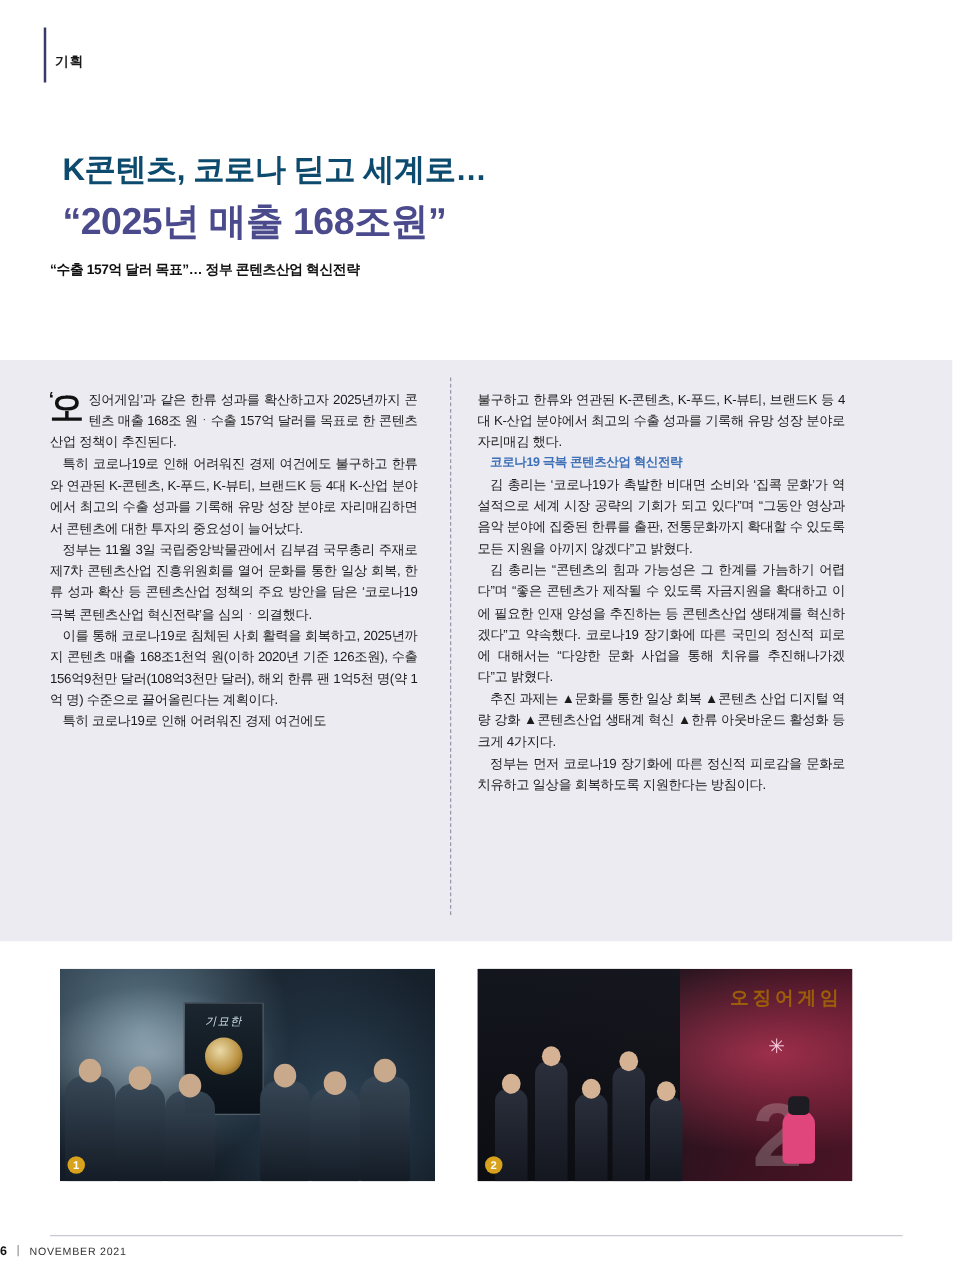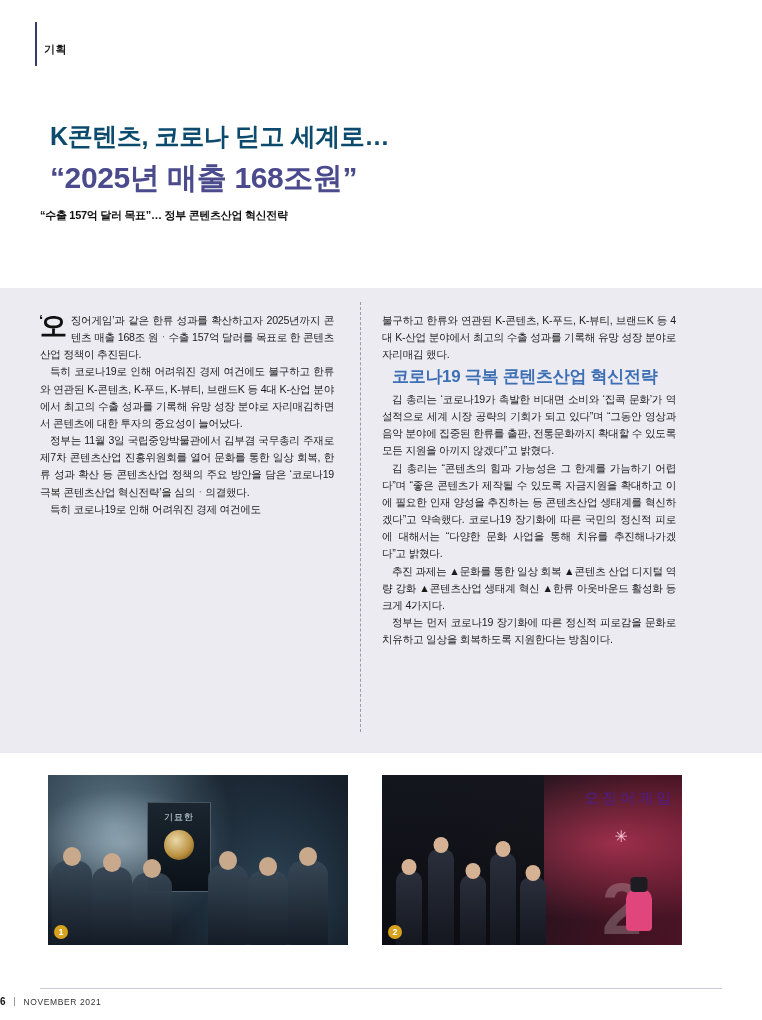"코로나19 극복 콘텐츠산업 혁신전략" .subheading { font-size: 17px -> 10px }
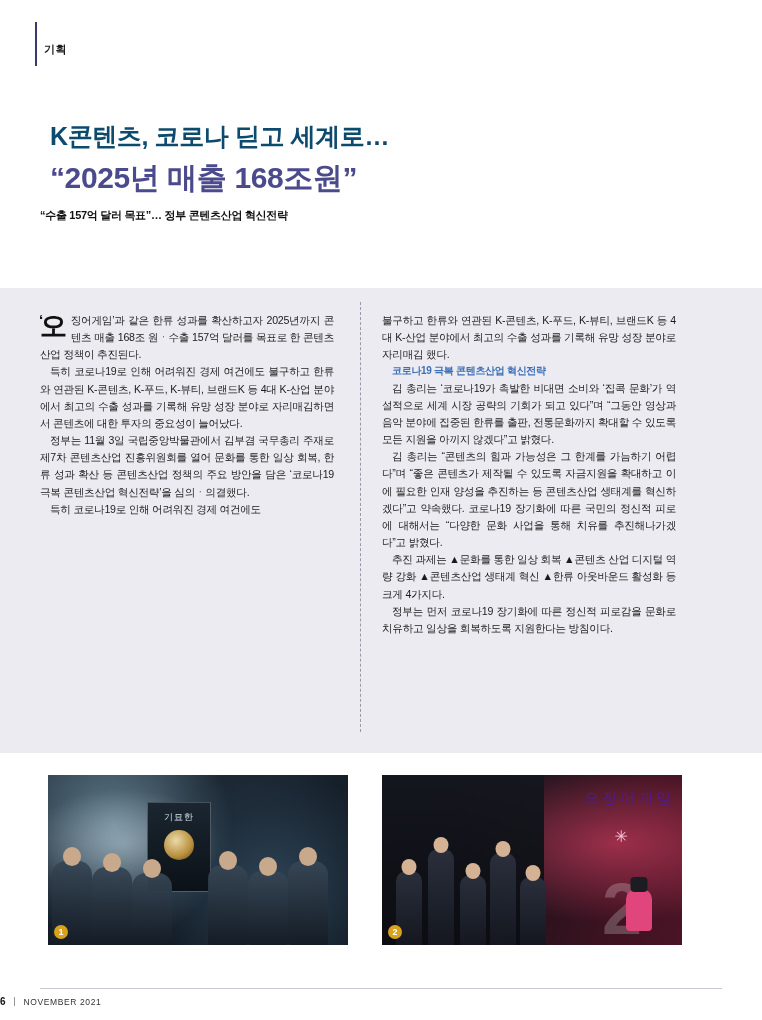"이를 통해 코로나19로 침체된 사회" p { html: none -> <p>이를 통해 코로나19로 침체된 사회 활력을 회복하고, 2025년까지 콘텐츠 매출 168조1천억 원(이하 2020년 기준 126조원), 수출 156억9천만 달러(108억3천만 달러), 해외 한류 팬 1억5천 명(약 1억 명) 수준으로 끌어올린다는 계획이다.</p> }
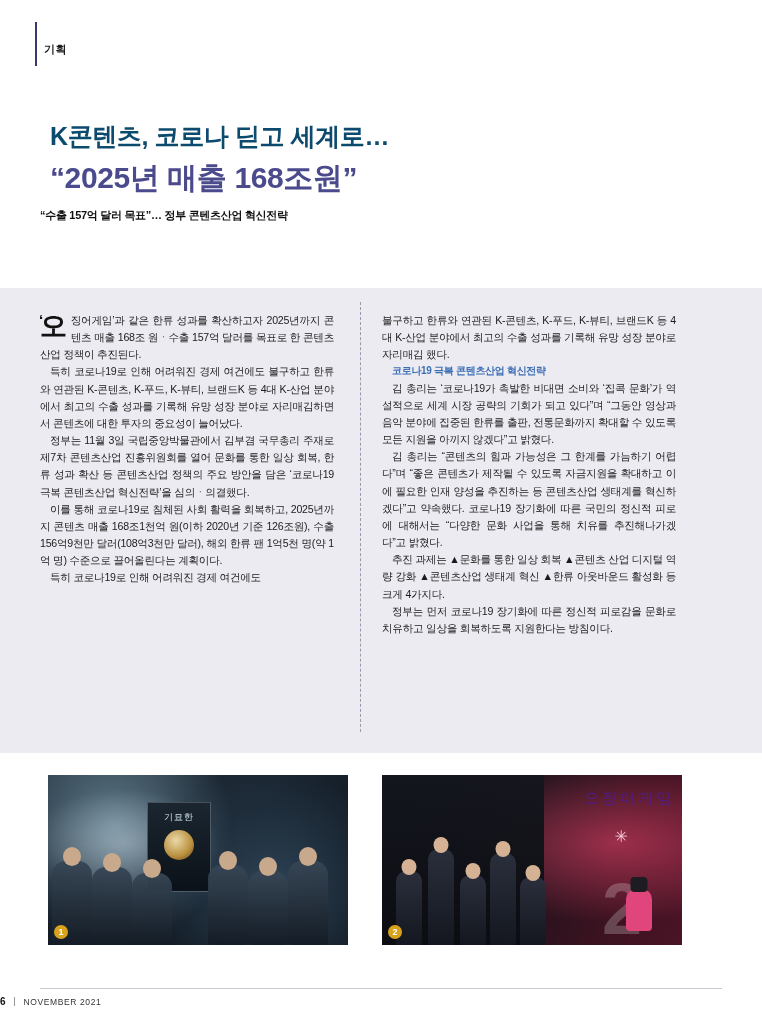"오징어게임" .p2-hangul { color: #4c1d95 -> #a16207; font-weight: normal -> bold }
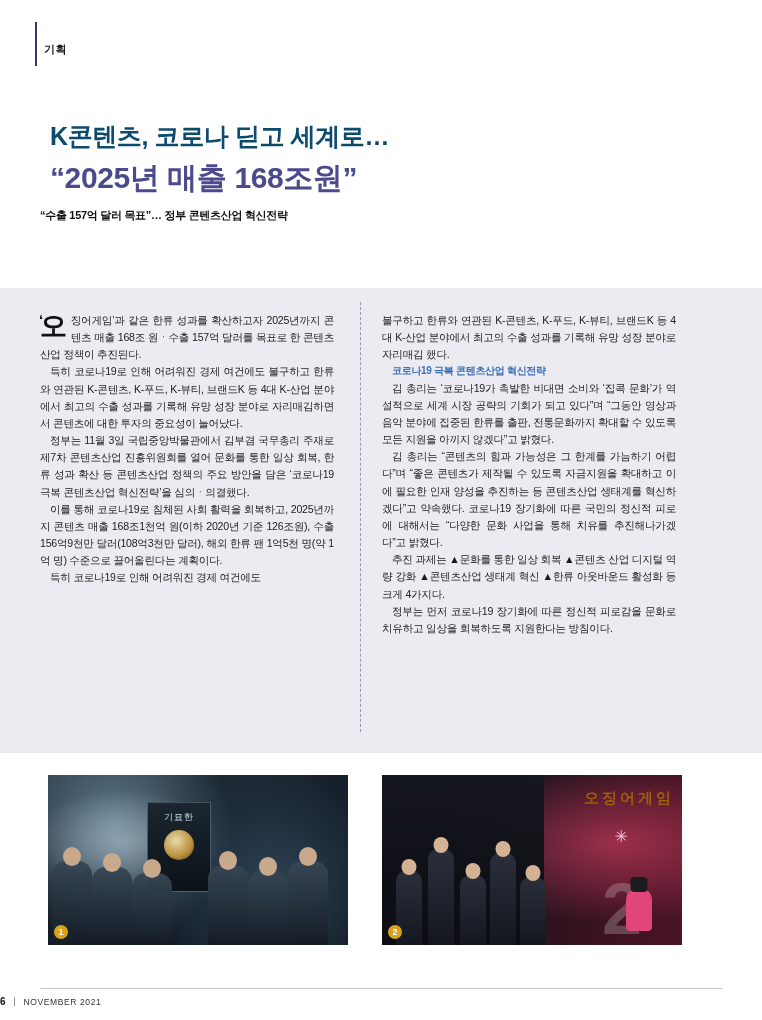"기묘한" .p1-poster .pt { font-style: none -> italic }
